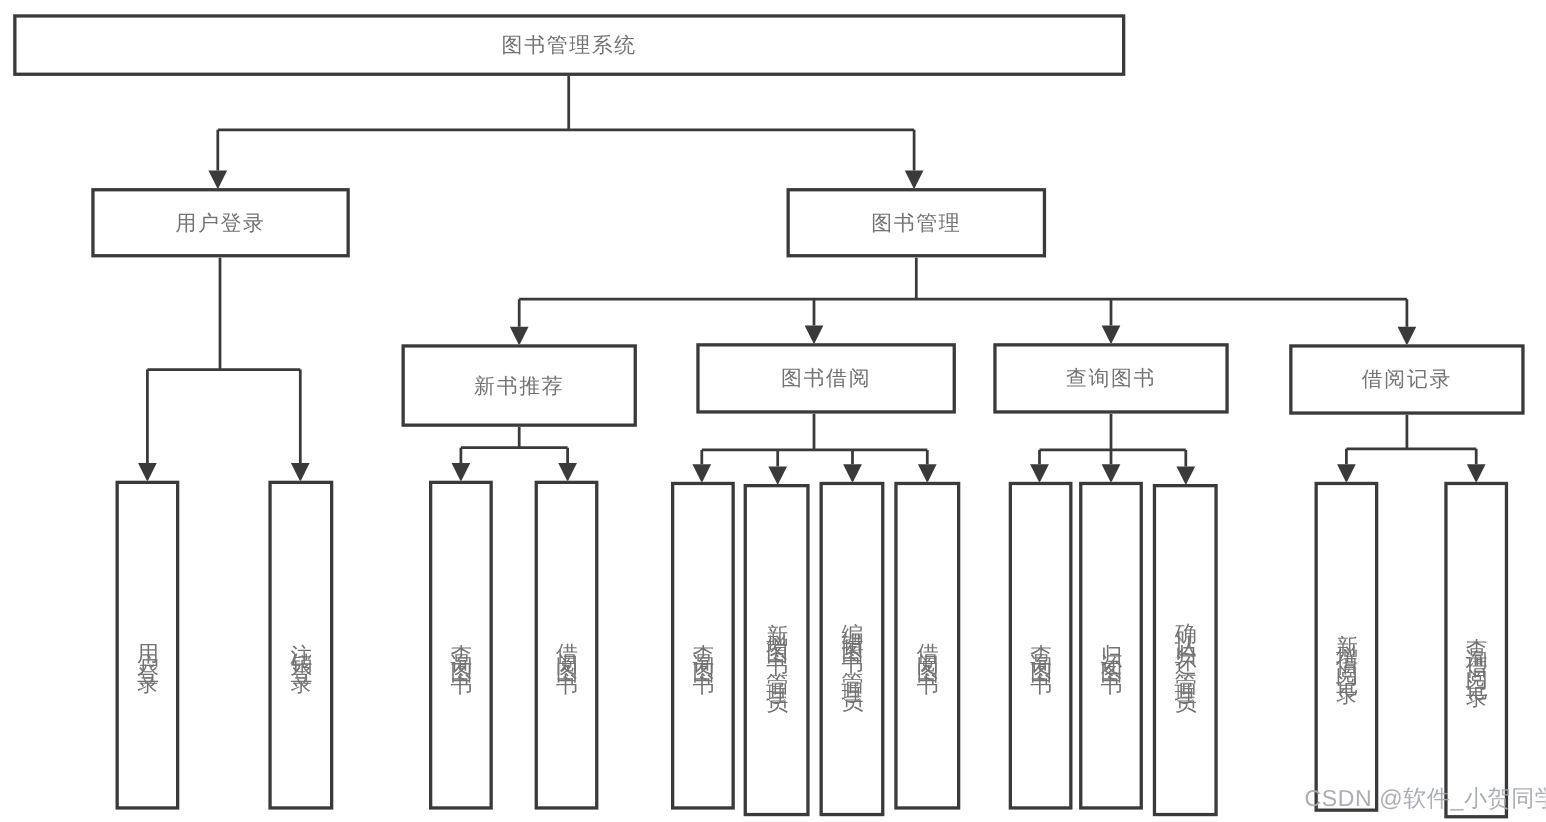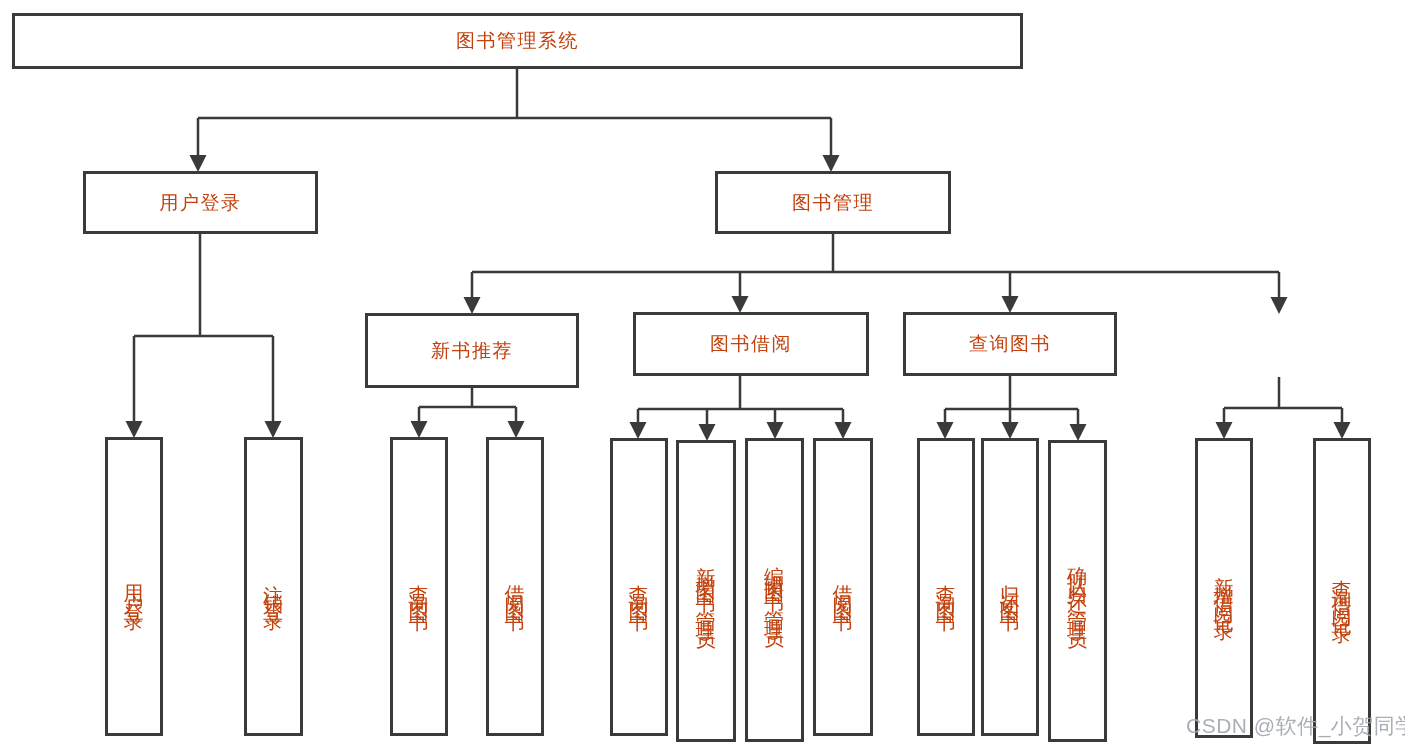"图书管理系统" .box { color: #c2410c -> #737373 }
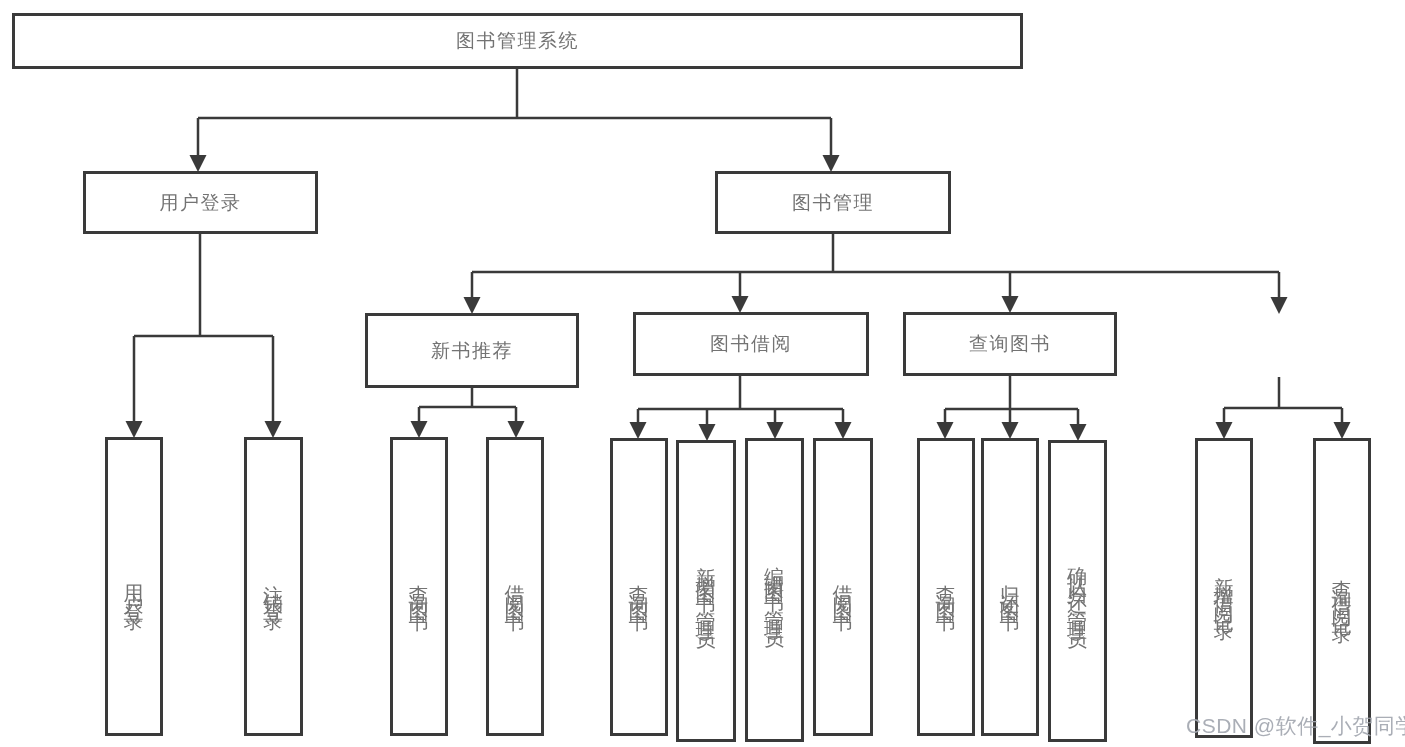"借阅记录" div.box { html: none -> <div> <span>借阅记录</span> </div> }
